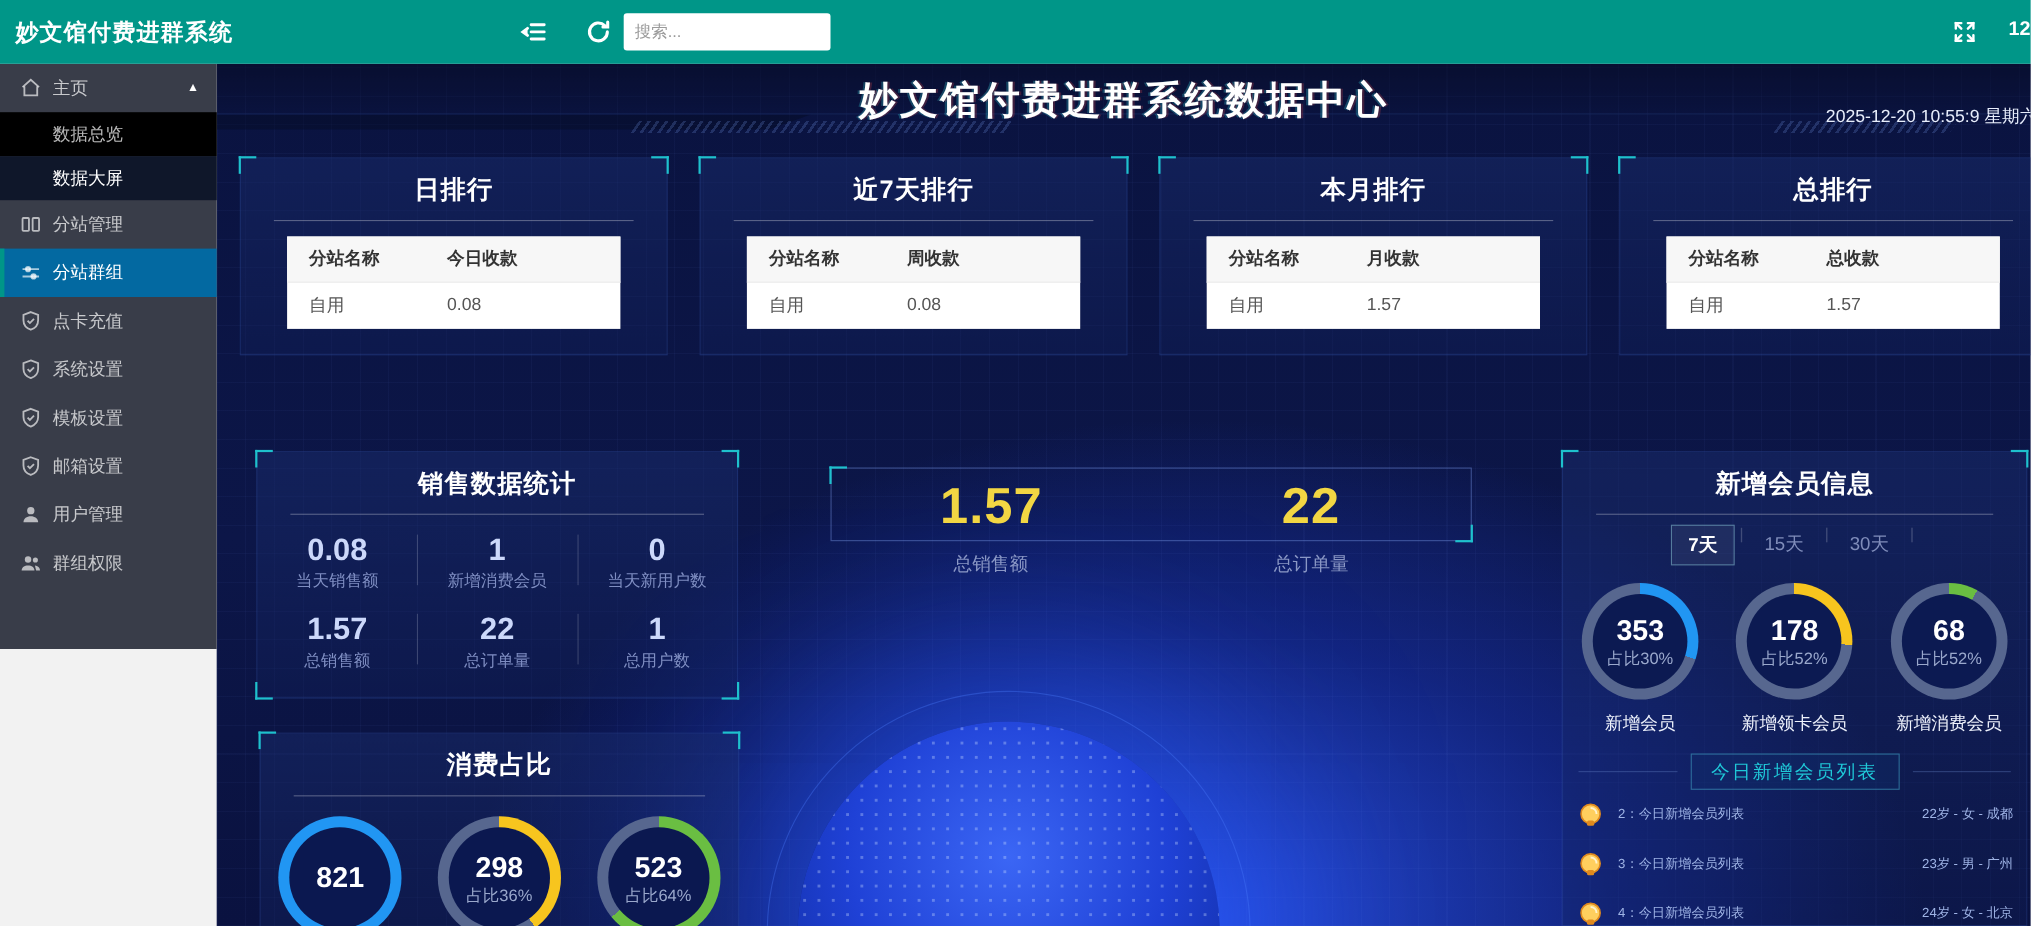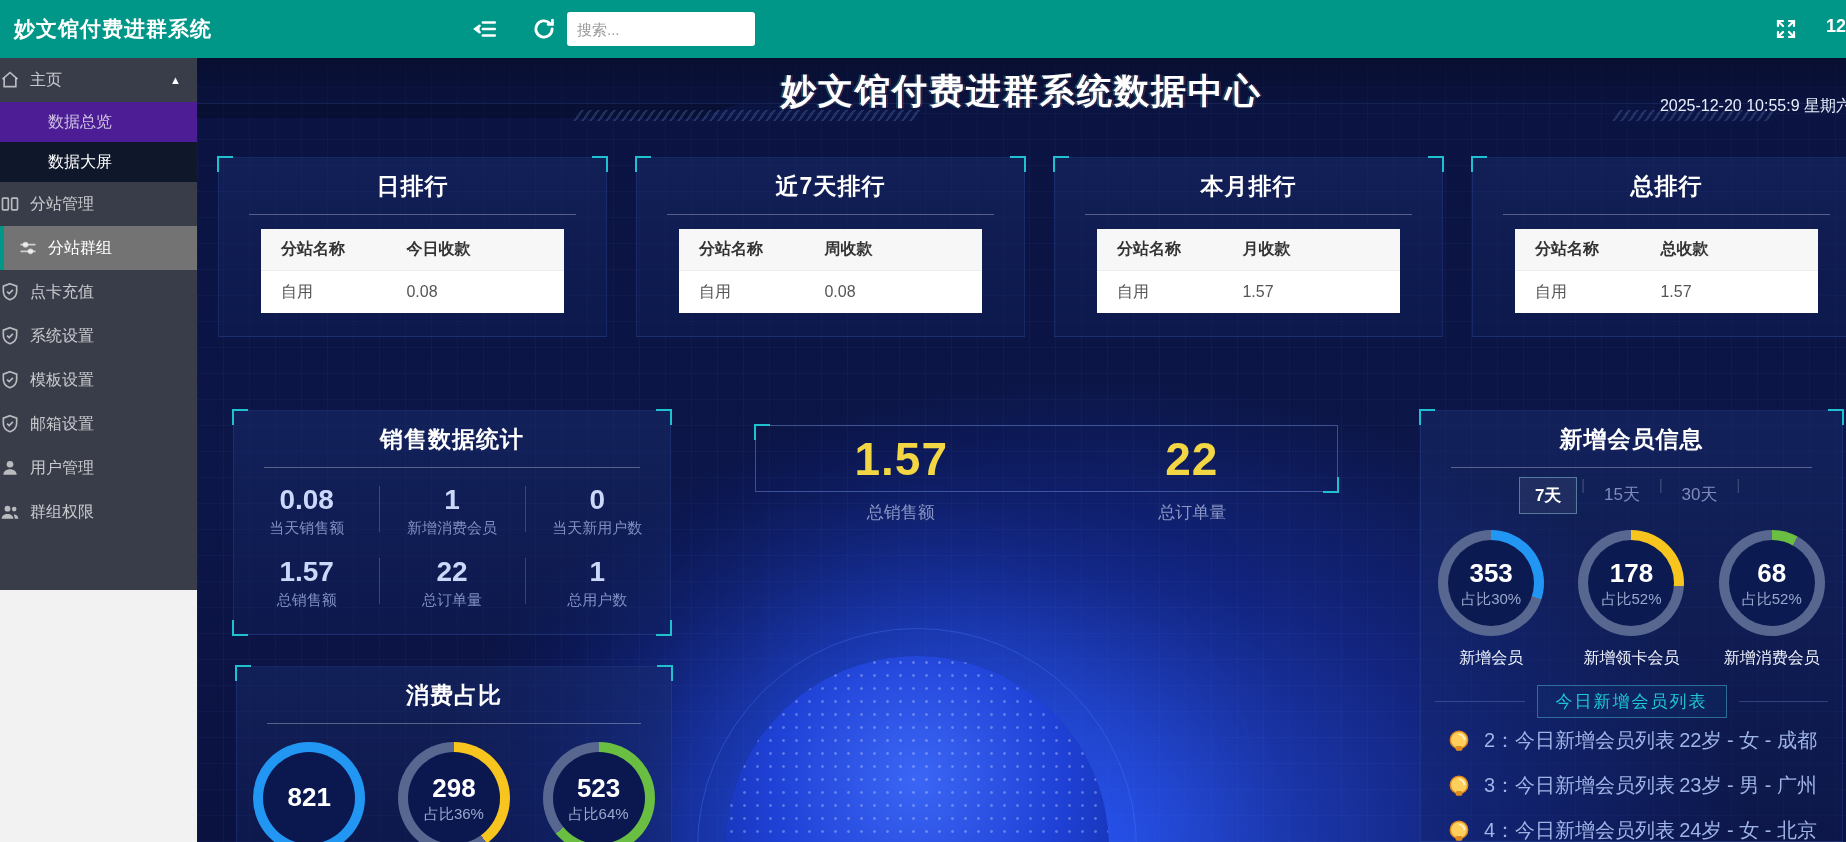"主页" .side-item { padding-left: none -> 18px }
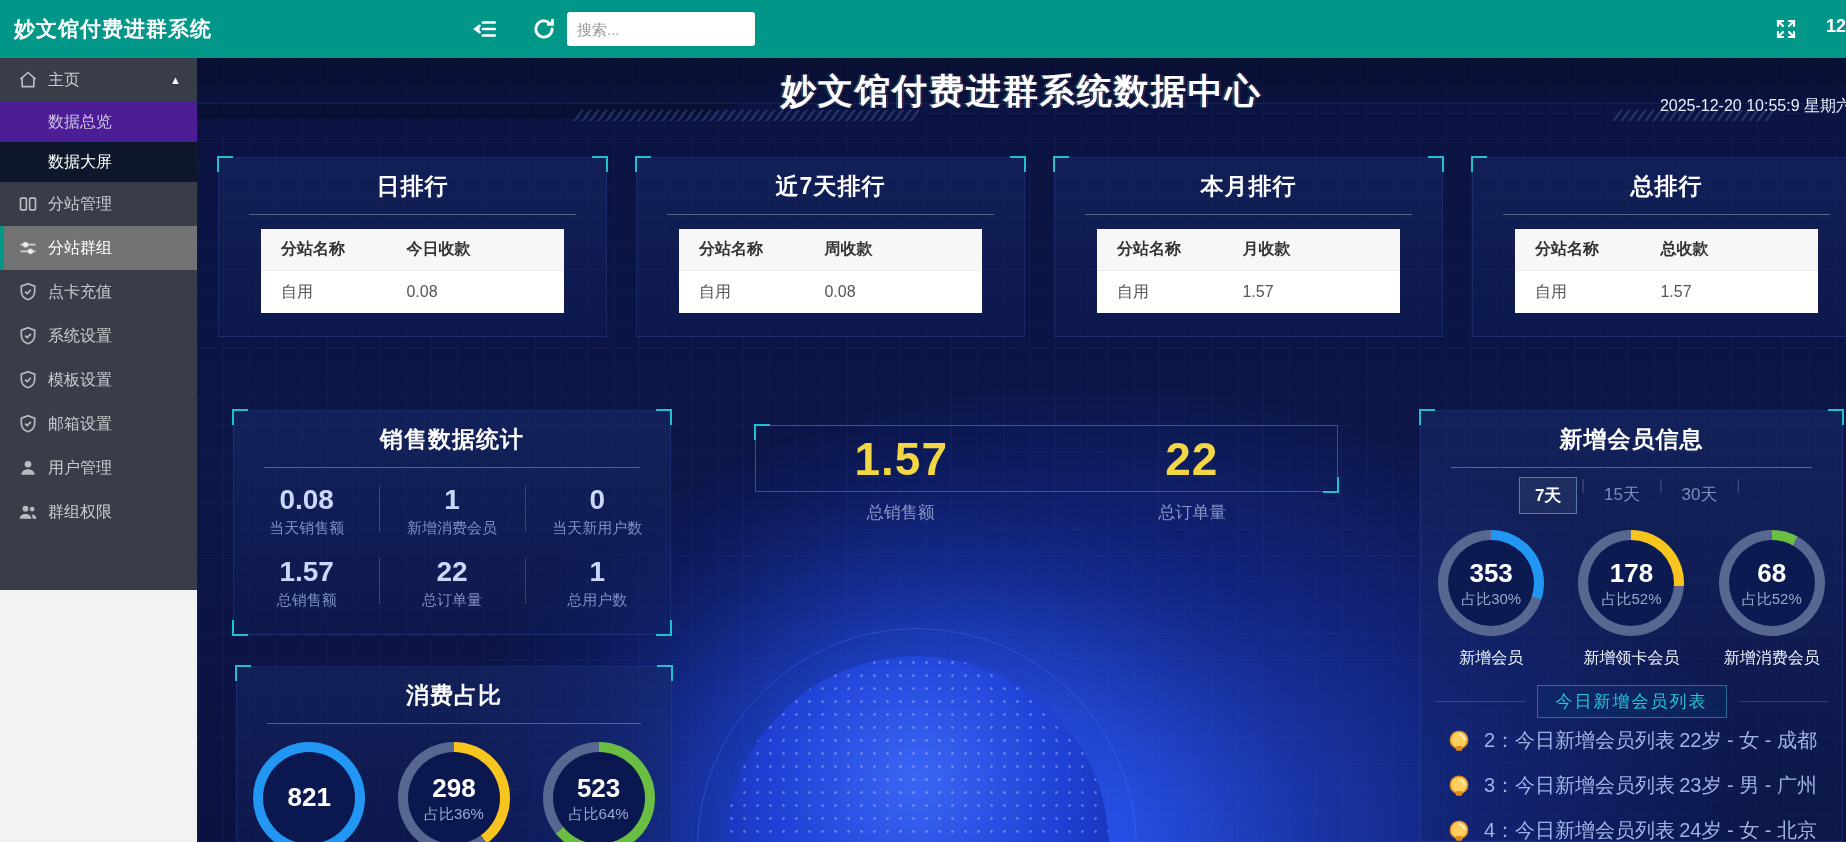"数据总览" .side-item.sub { background: #4c1d95 -> #000000 }
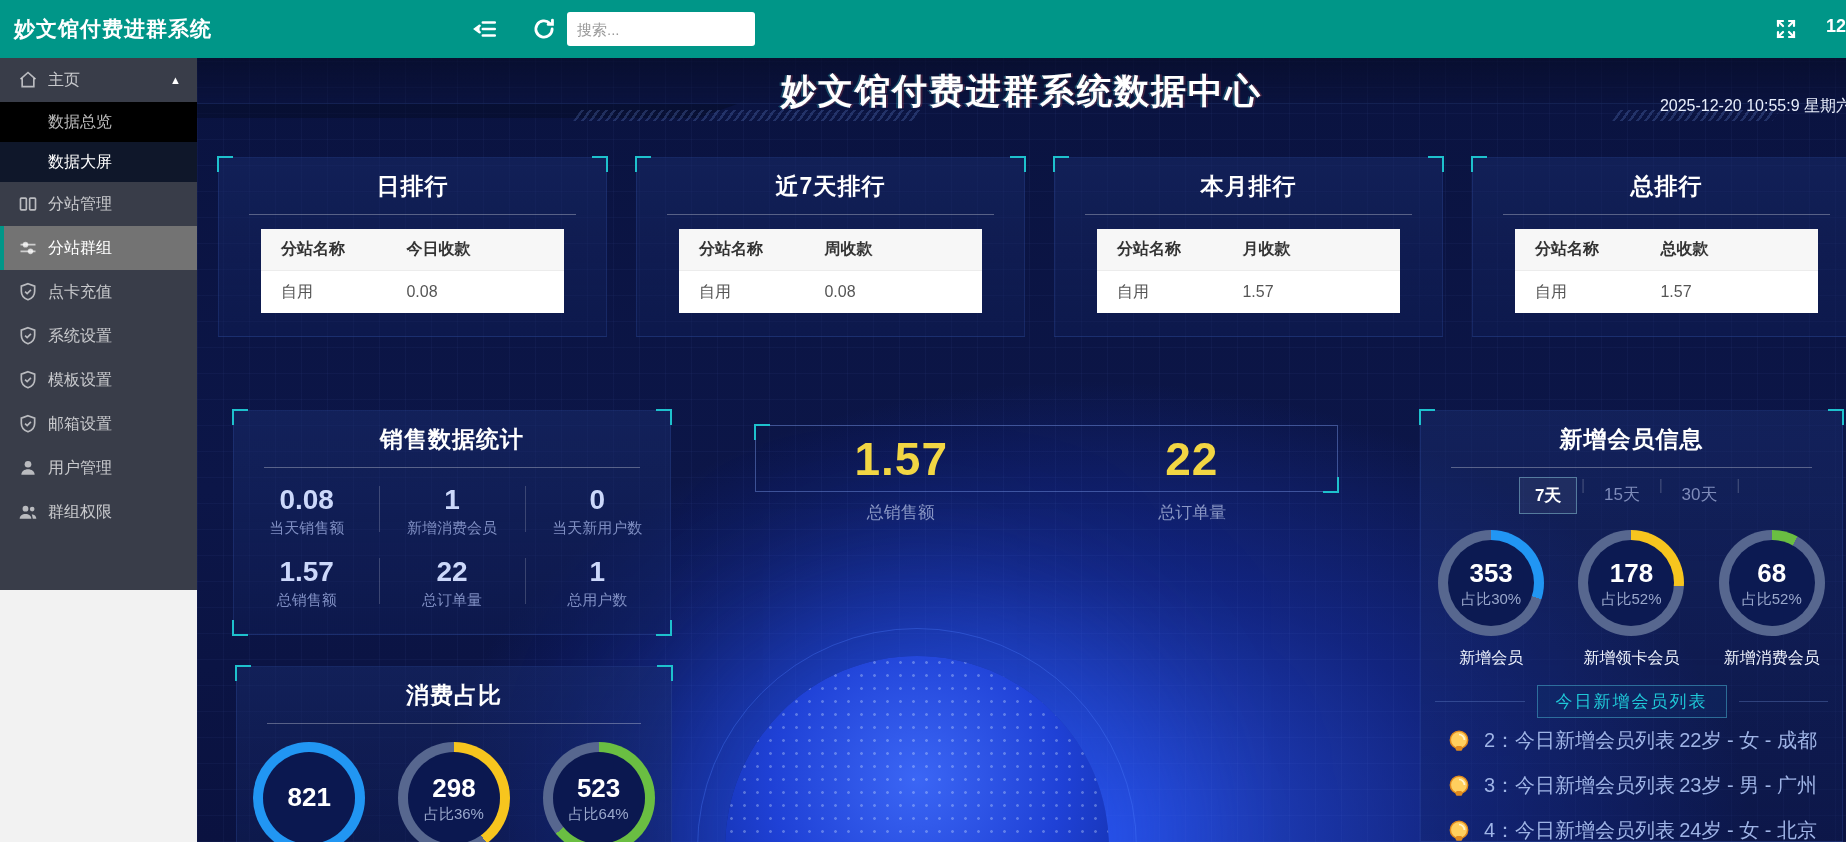"日排行" .rank-card { top: 99px -> 85px }
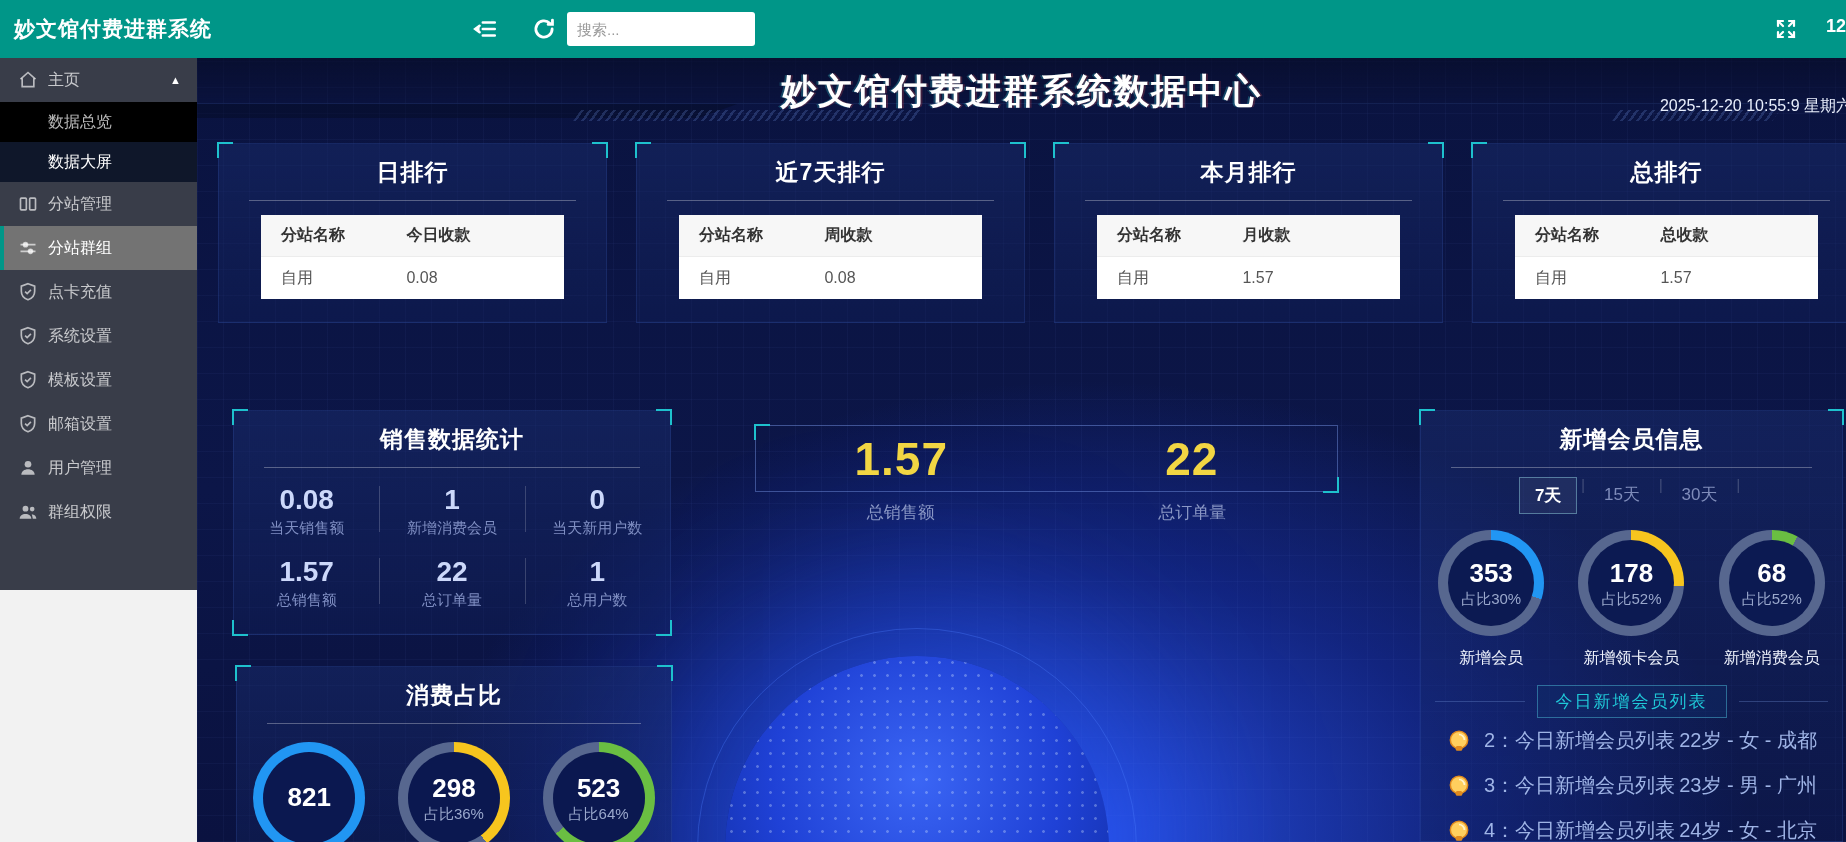"分站群组" .side-item.hl { background: #737373 -> #0369a1 }
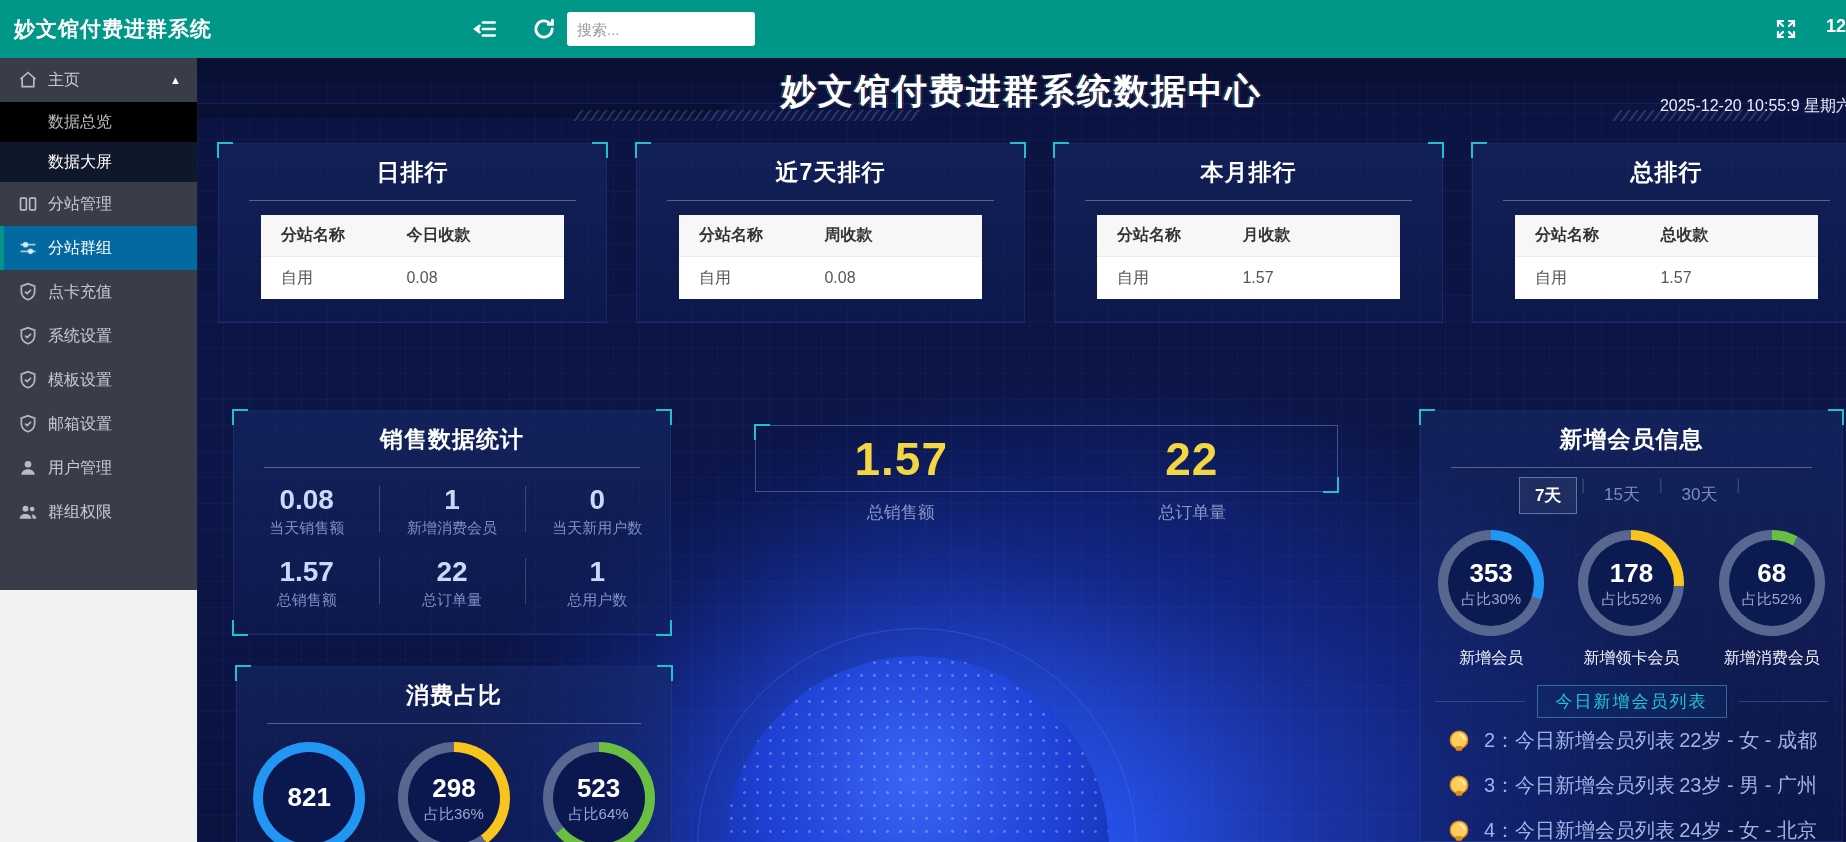"2：今日新增会员列表" .mem-row { font-size: 20px -> 12px; padding: 0 25px -> 0 12px }
